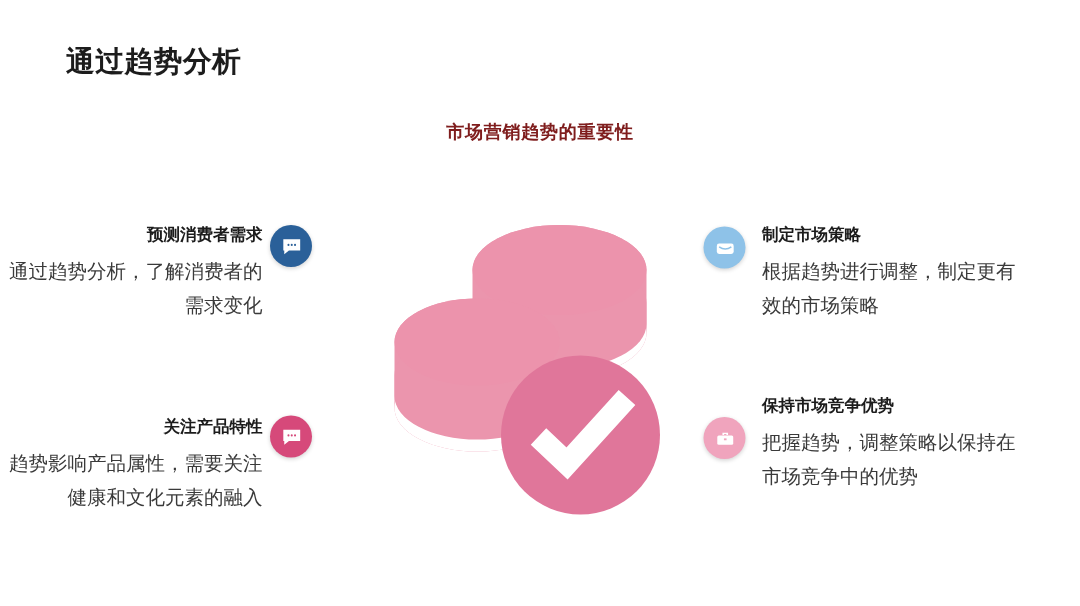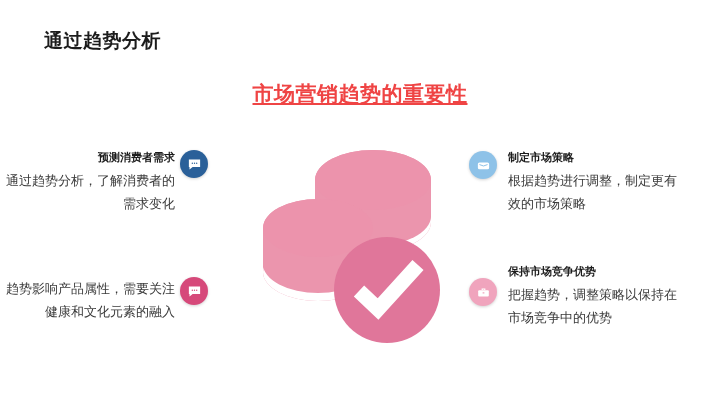"市场营销趋势的重要性" .subtitle { color: #ef4444 -> #7f1d1d; font-size: 21px -> 12px; text-decoration: underline -> none }
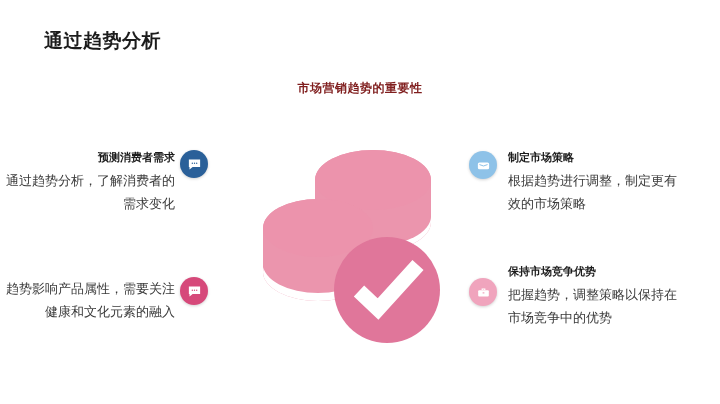"关注产品特性" div.item-title { html: none -> <div>关注产品特性</div> }
